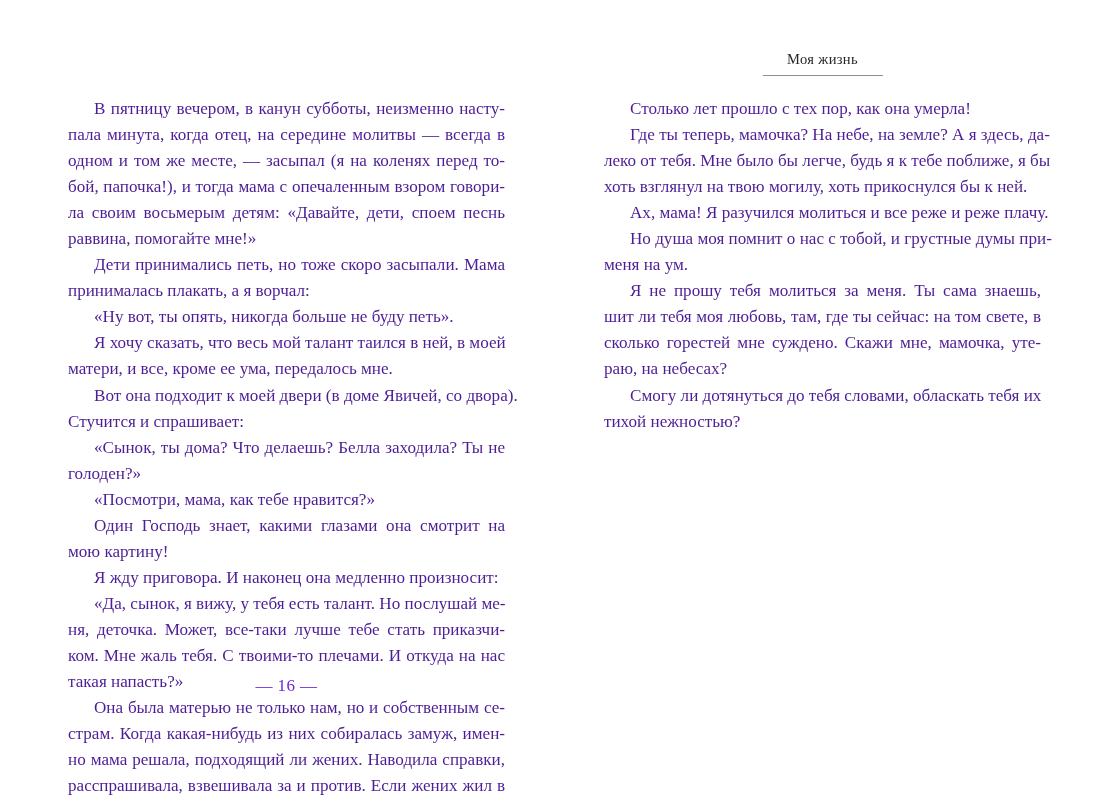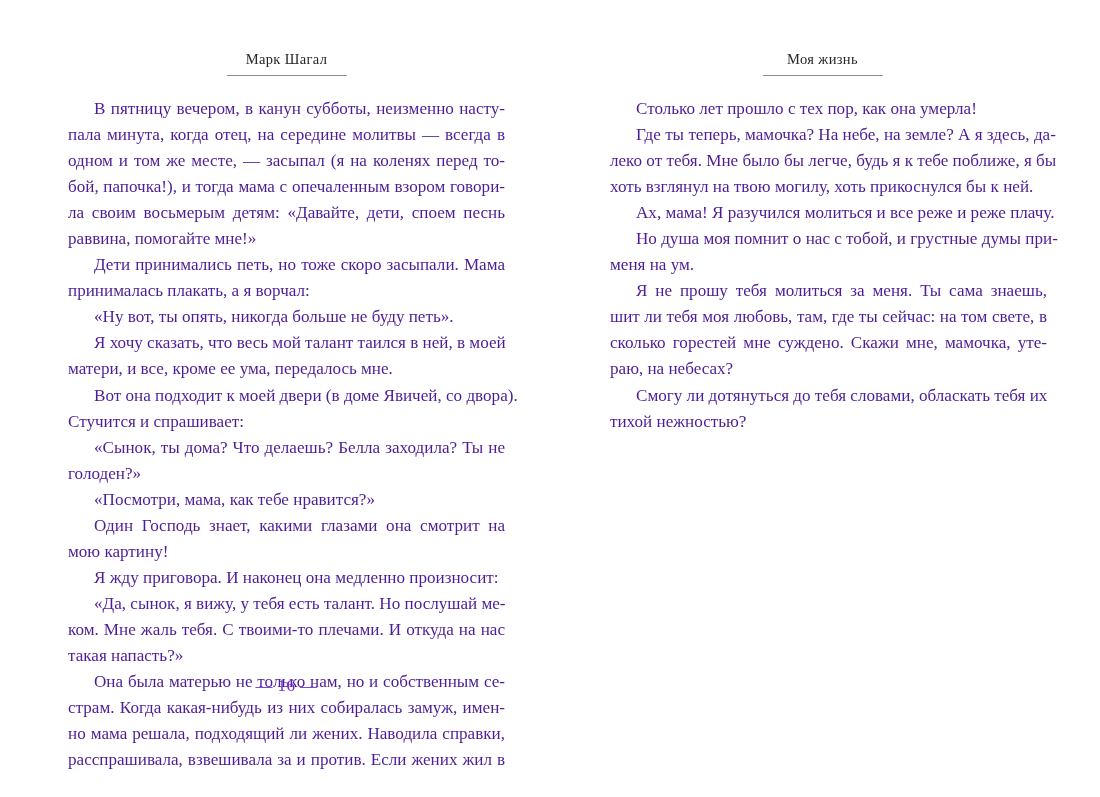"Марк Шагал" div.runhead { html: <div> <div>Марк Шагал</div> <div></div> </div> -> none }
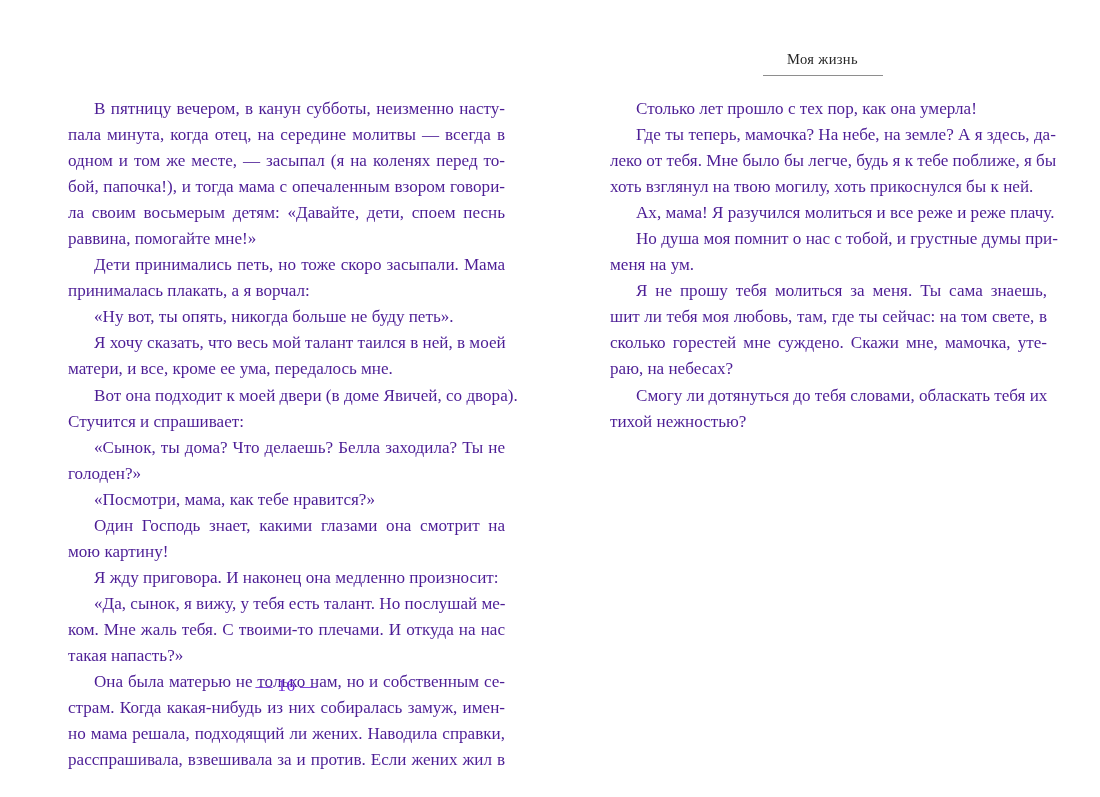"Столько лет прошло с тех" .page-right .textblock { left: 60px -> 54px }
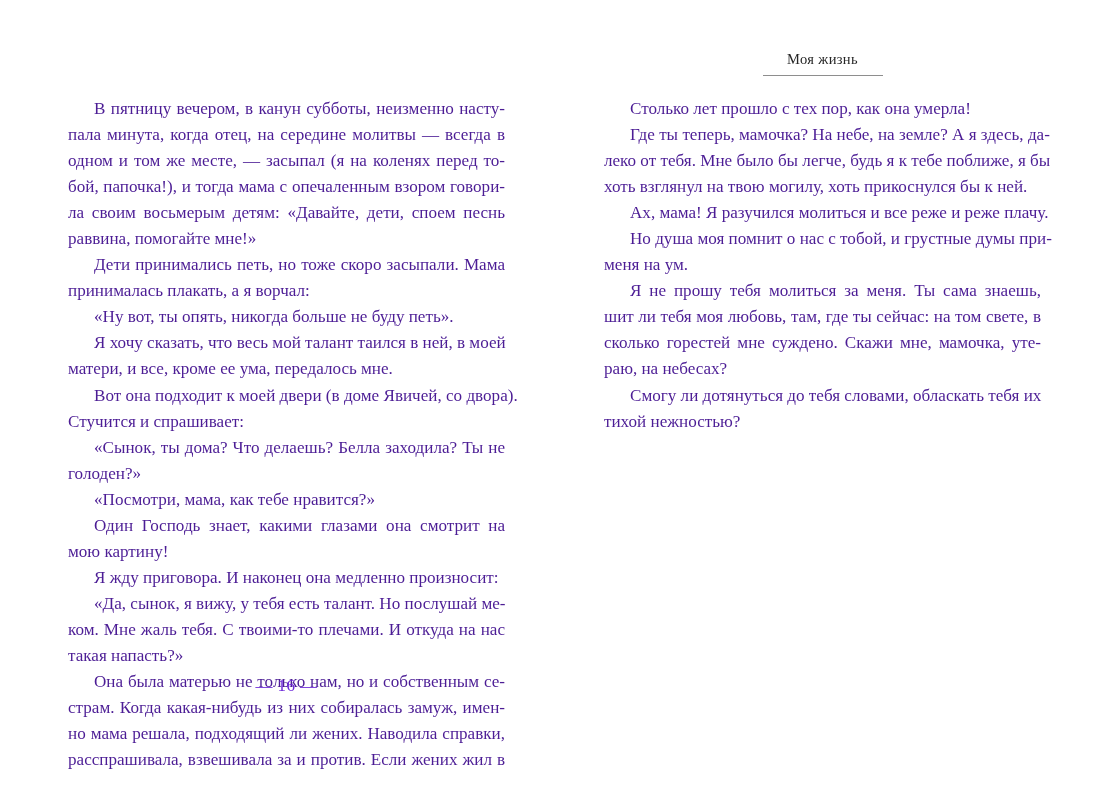"ня, деточка. Может, все-таки лучше" span.ln { html: none -> <span>ня, деточка. Может, все-таки лучше тебе стать приказчи-</span> }
